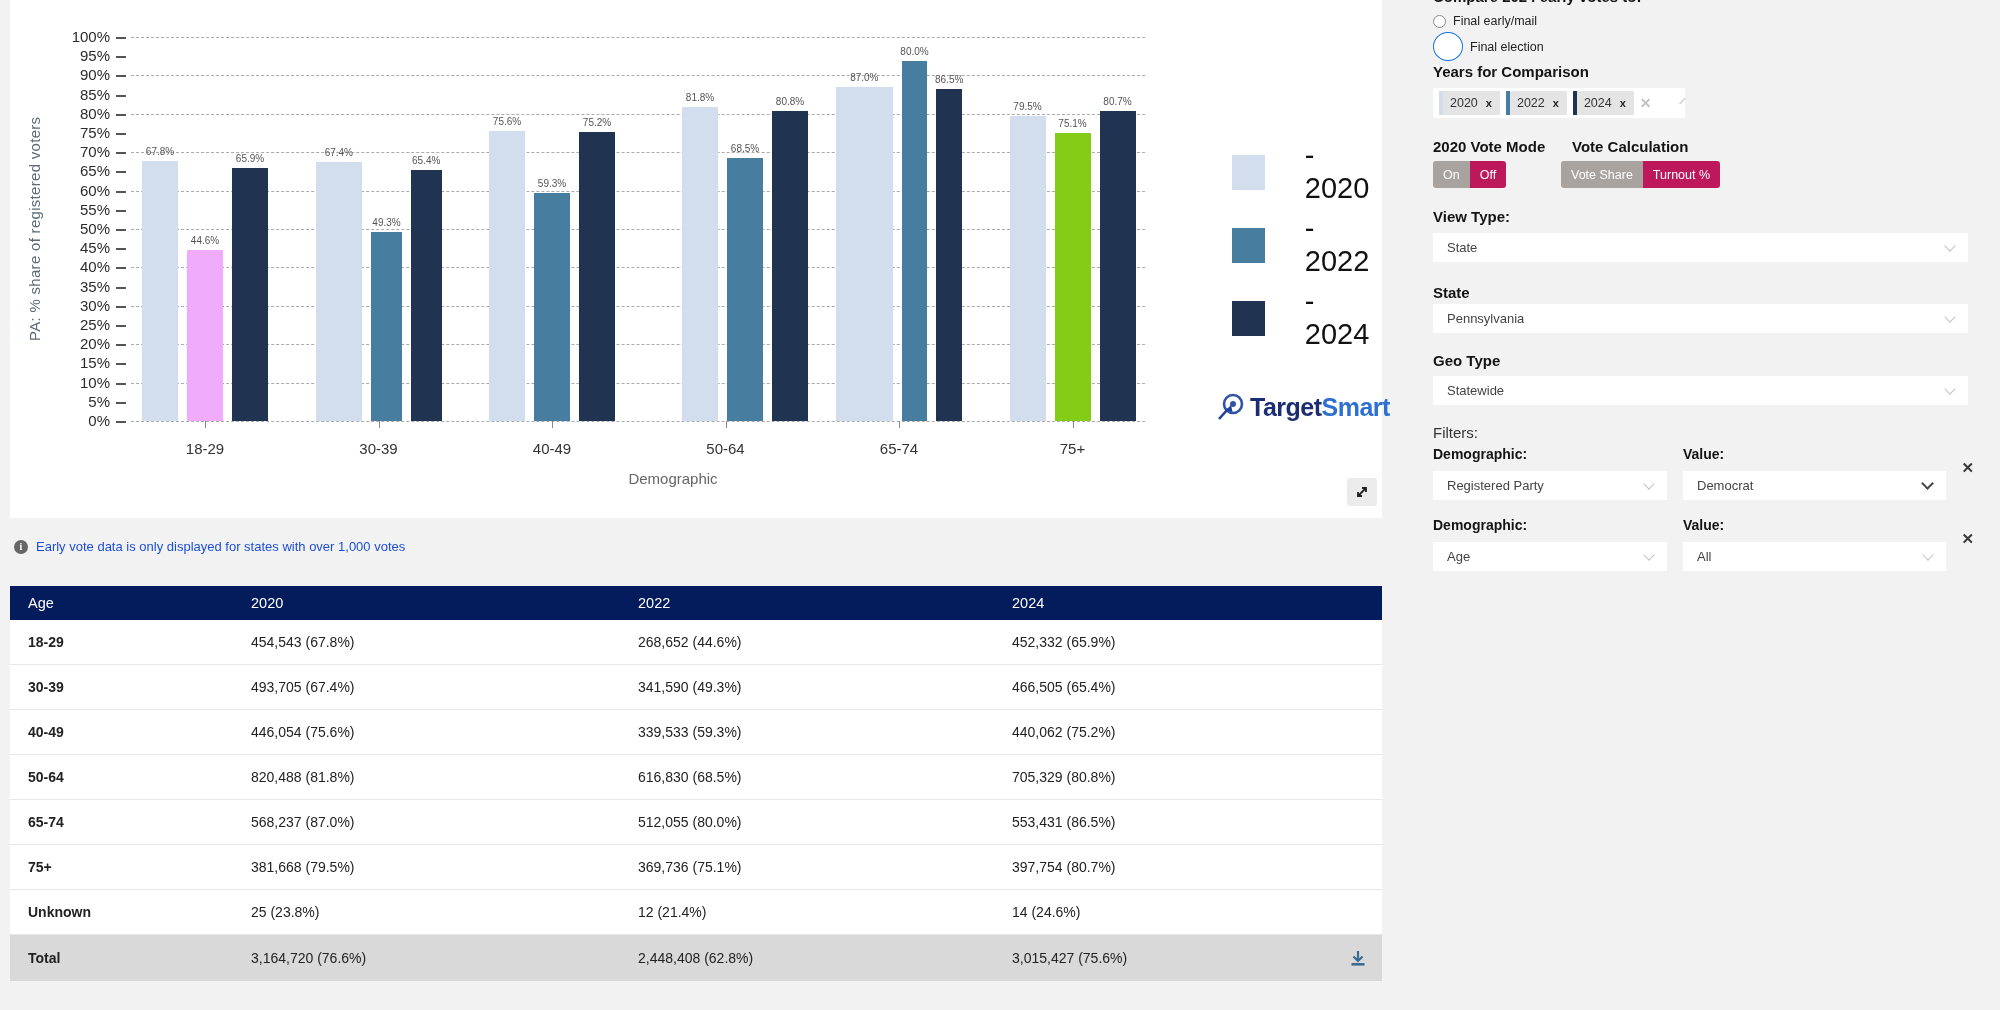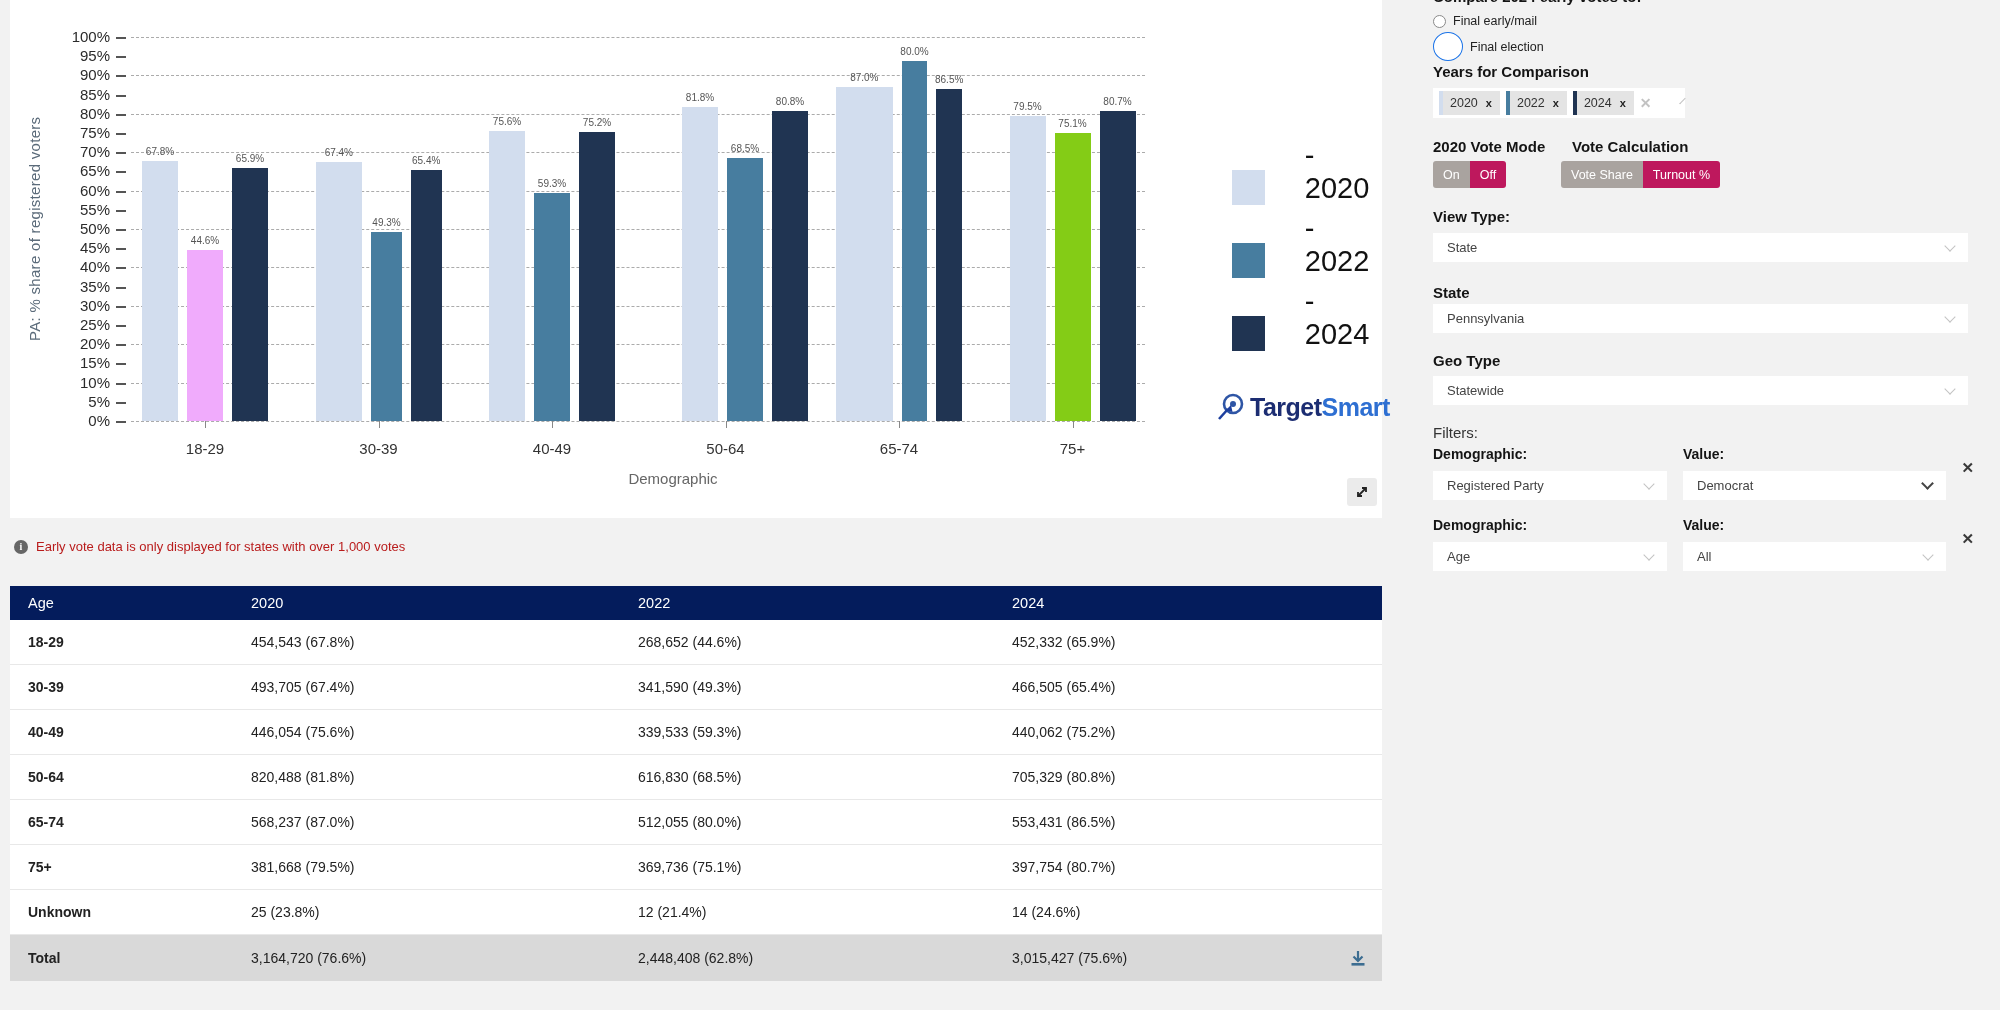"- 2020" .legend-row { align-items: flex-end -> center }
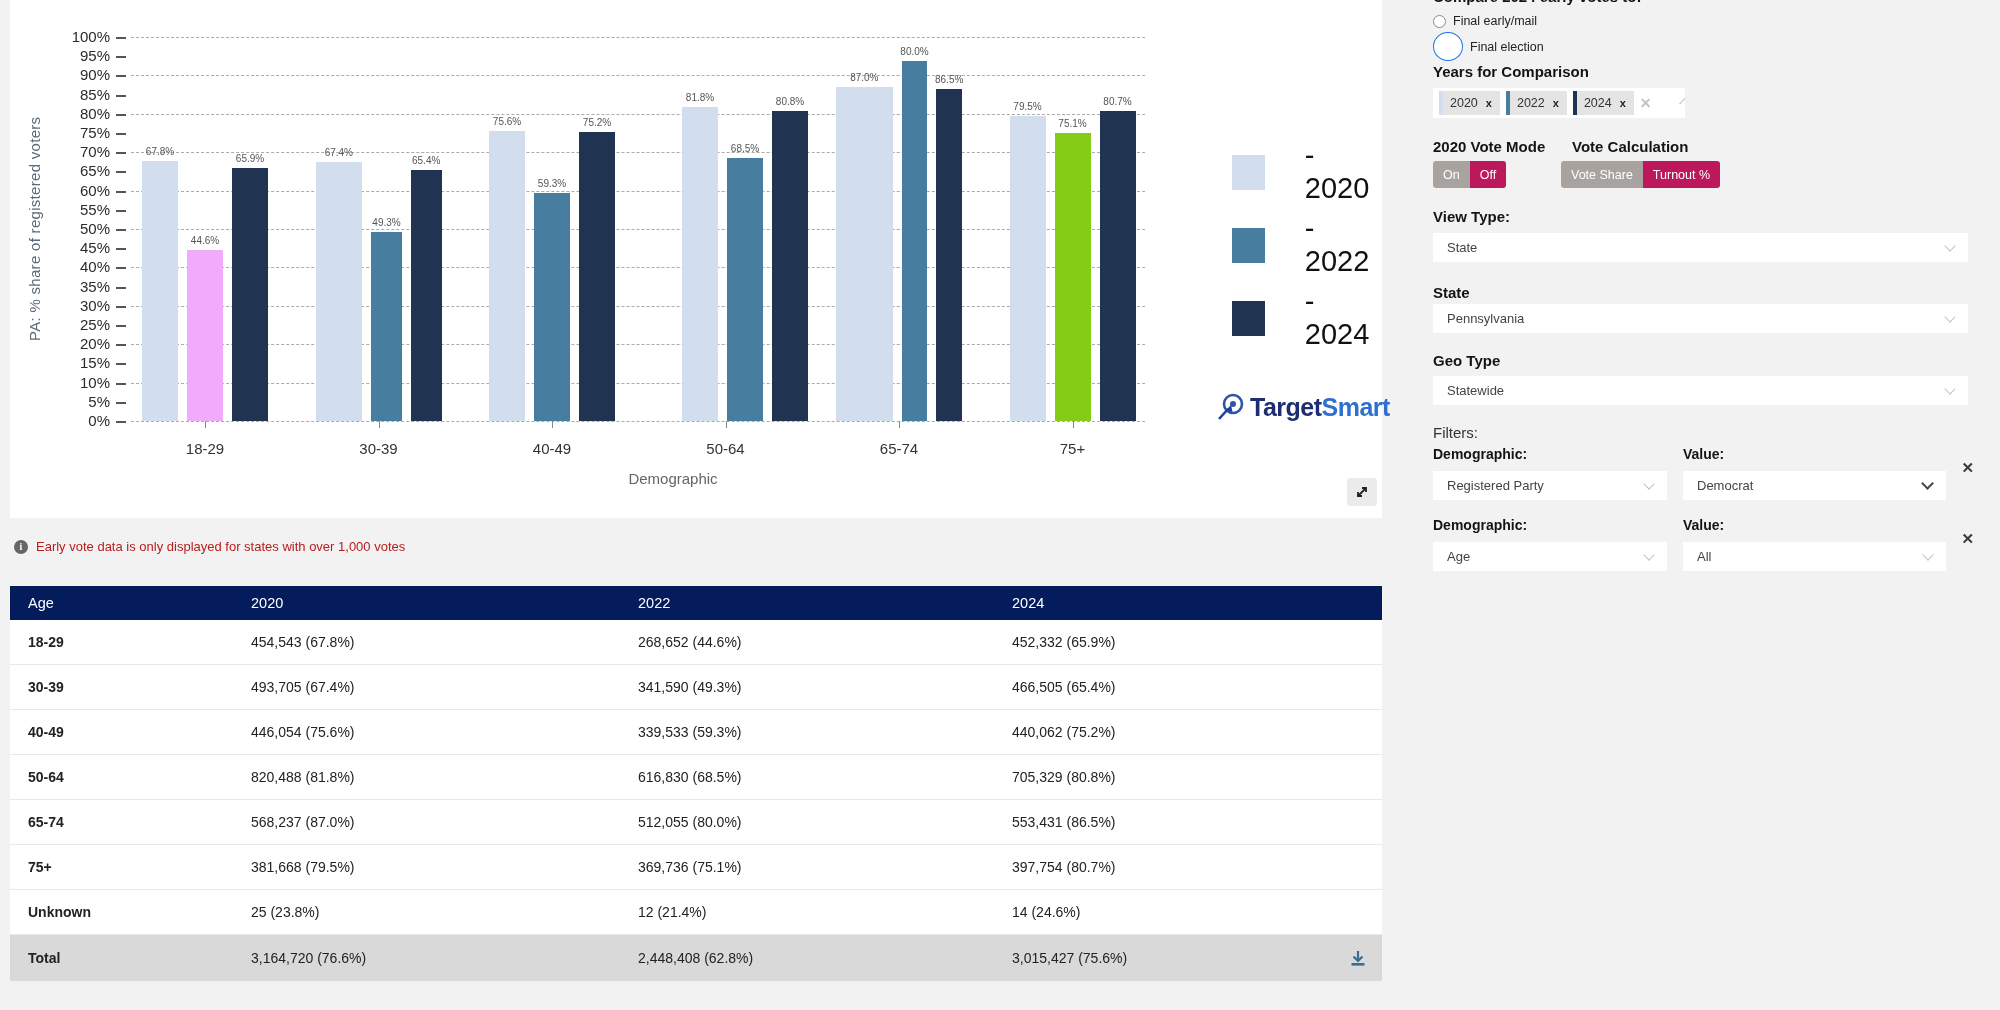"Early vote data is only" .note-text { color: #b91c1c -> #1d4ed8 }
